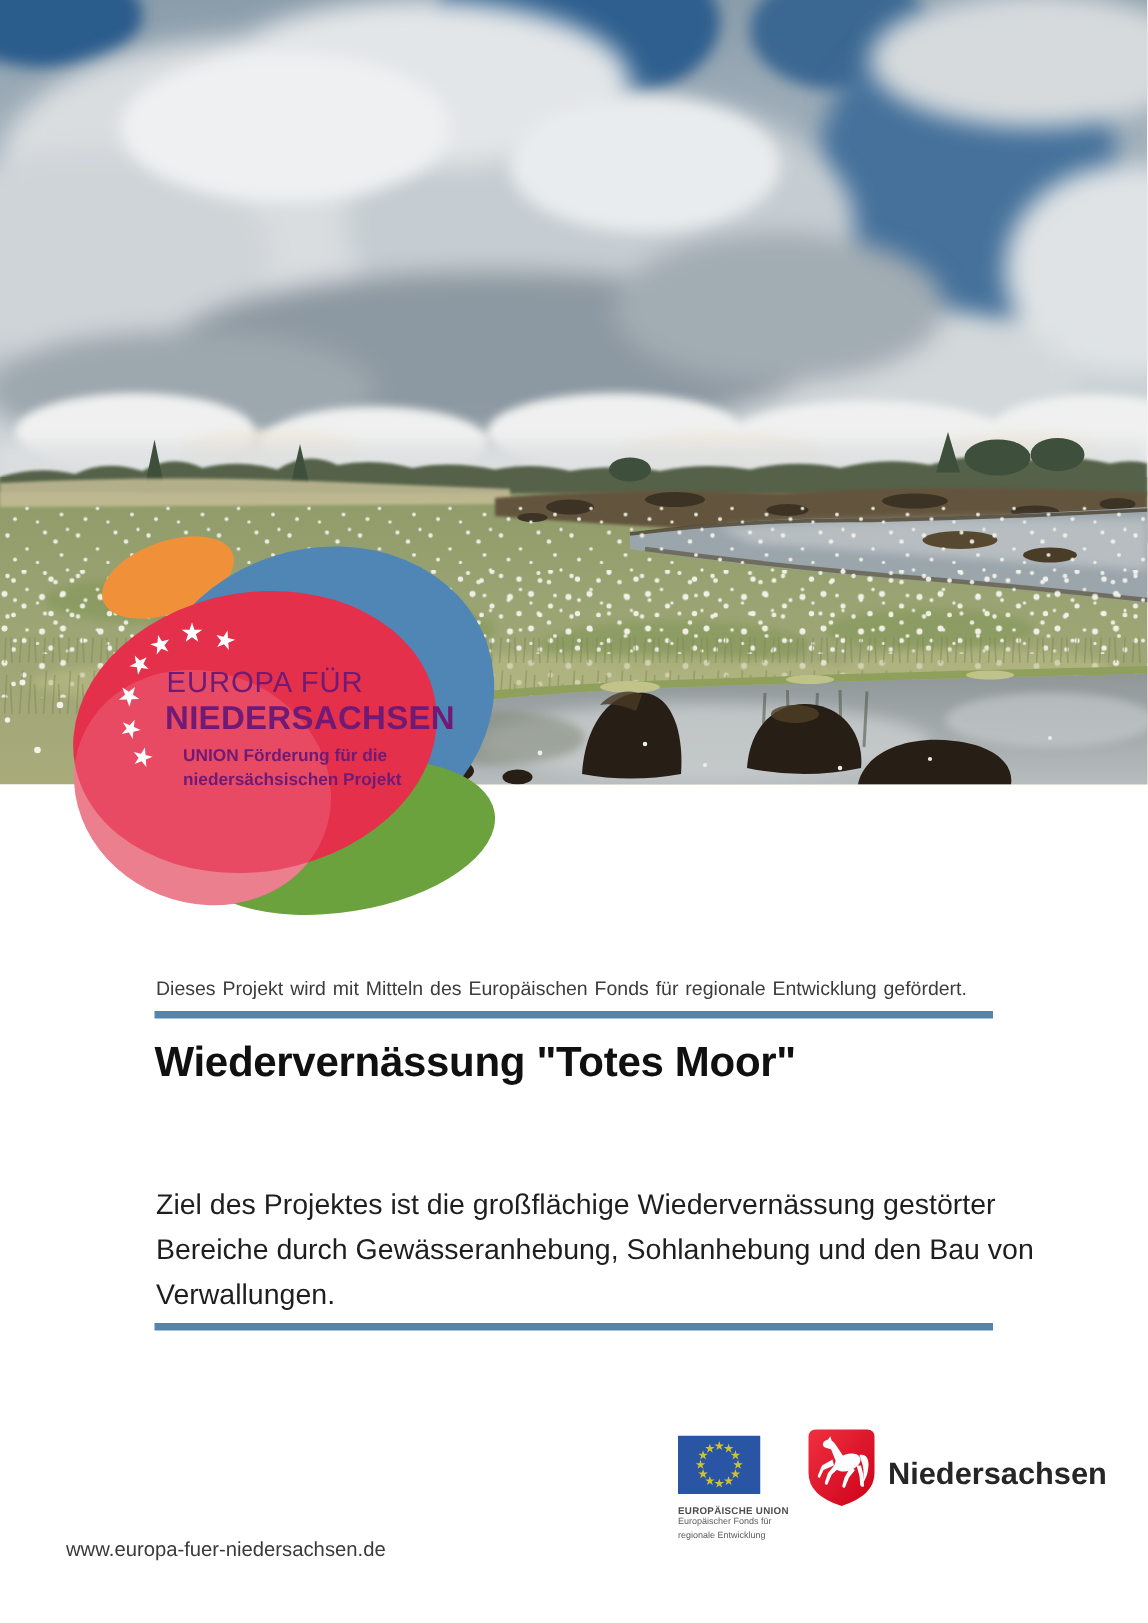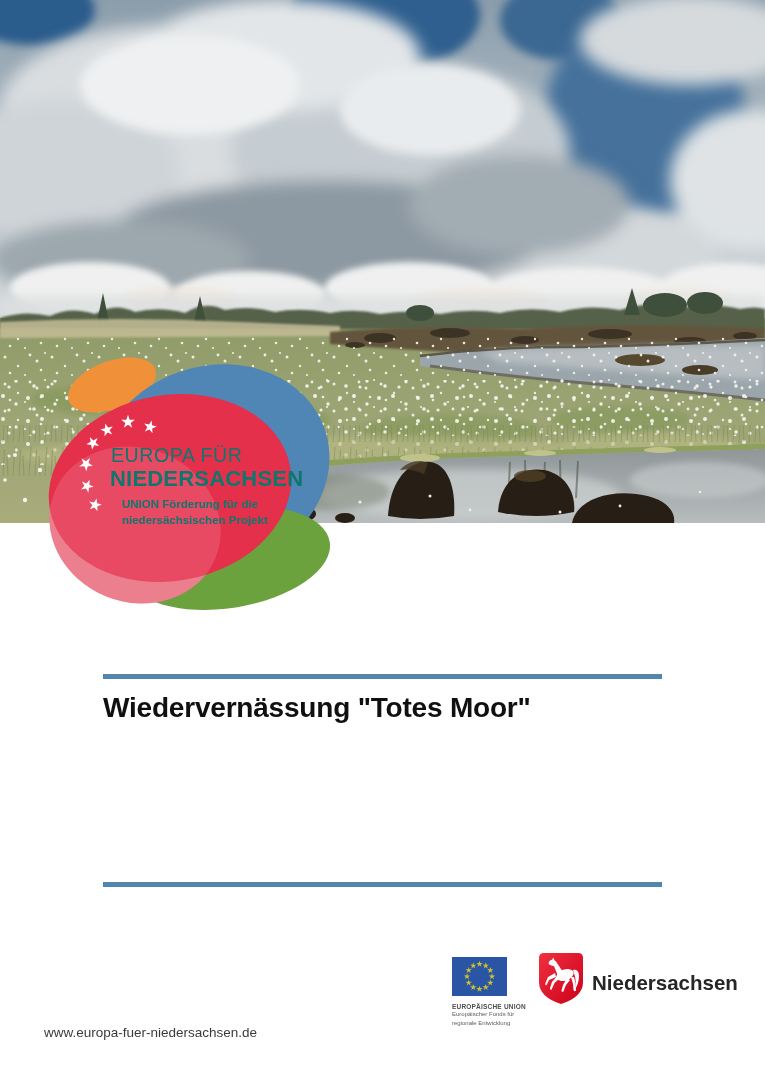"EUROPA FÜR" .logo .ltxt { color: #0f766e -> #701a75 }
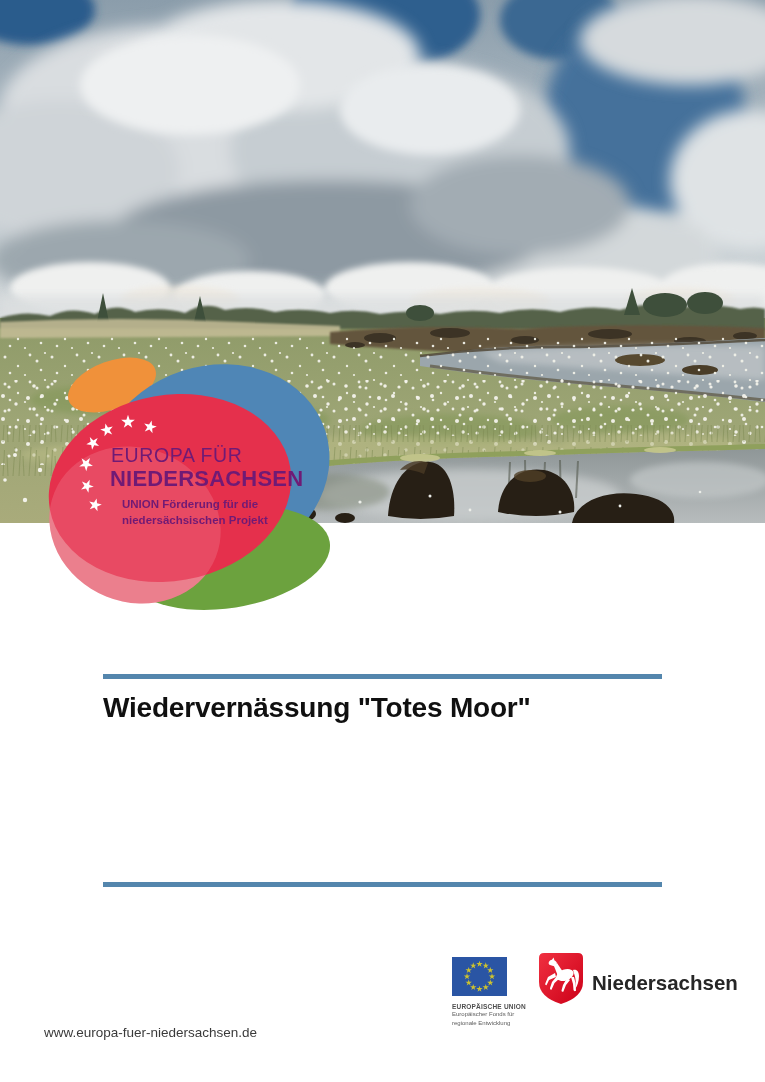"Dieses Projekt wird mit Mitteln" div.note { html: none -> <div>Dieses Projekt wird mit Mitteln des Europäischen Fonds für regionale Entwicklung gefördert.</div> }
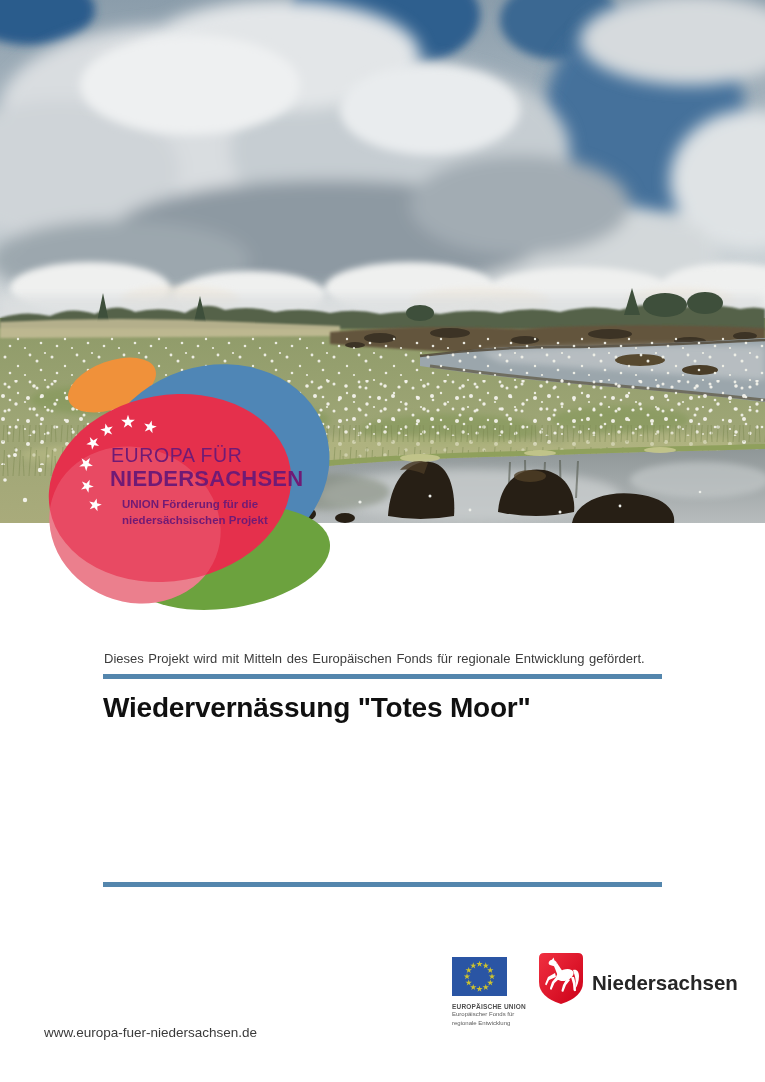"Ziel des Projektes ist die" p.bodytext { html: none -> <p>Ziel des Projektes ist die großflächige Wiedervernässung gestörter Bereiche durch Gewässeranhebung, Sohlanhebung und den Bau von Verwallungen.</p> }
